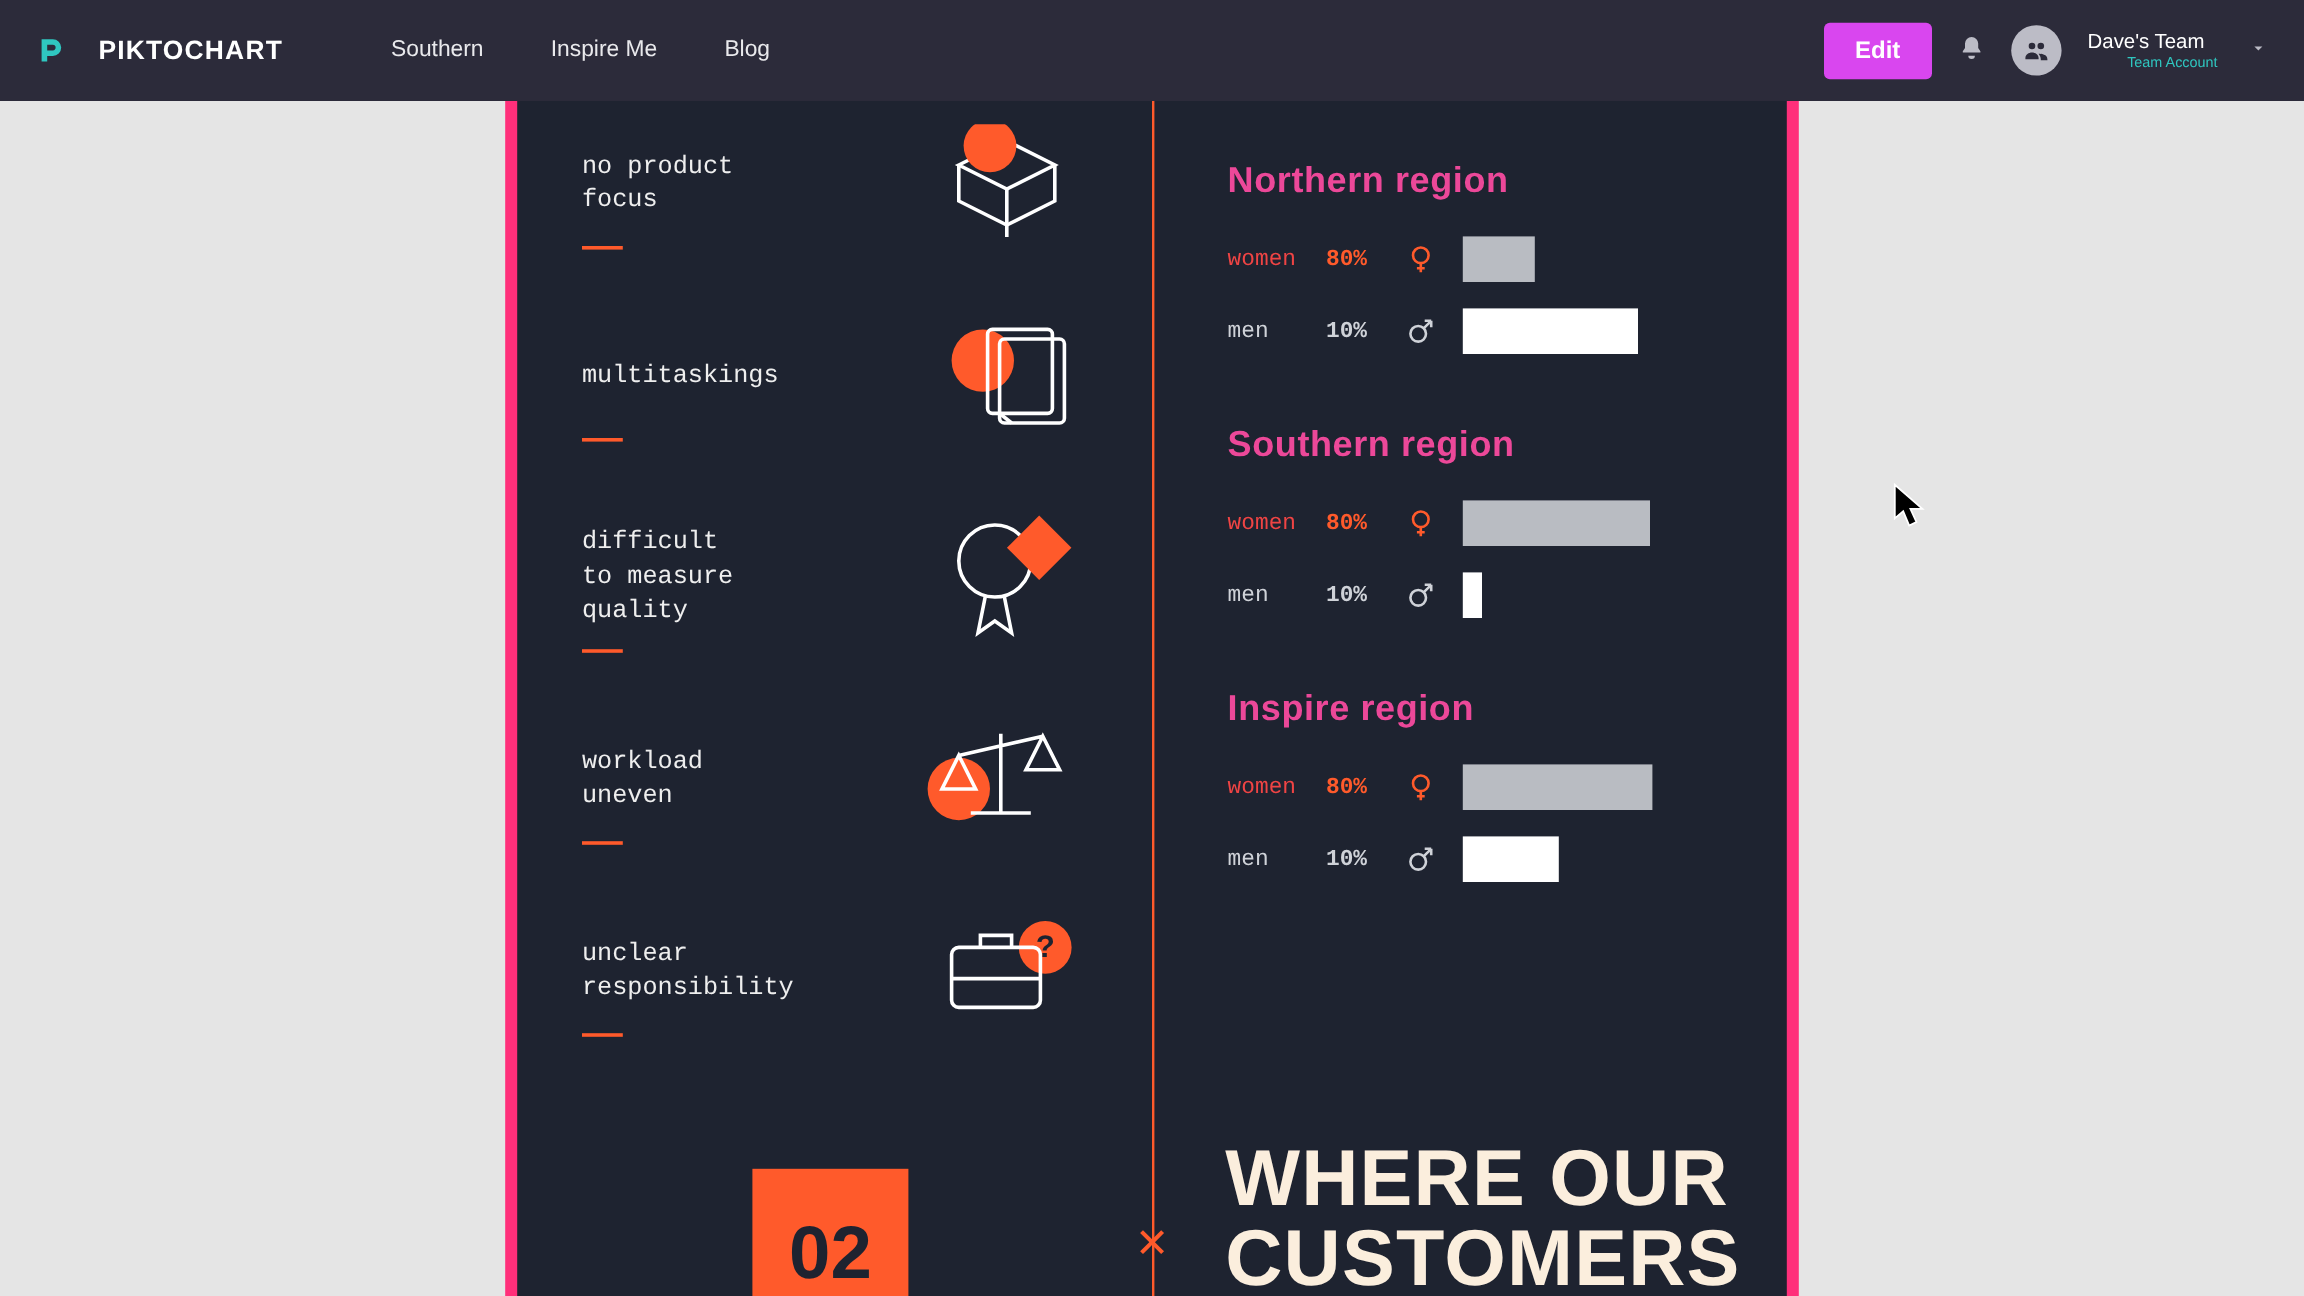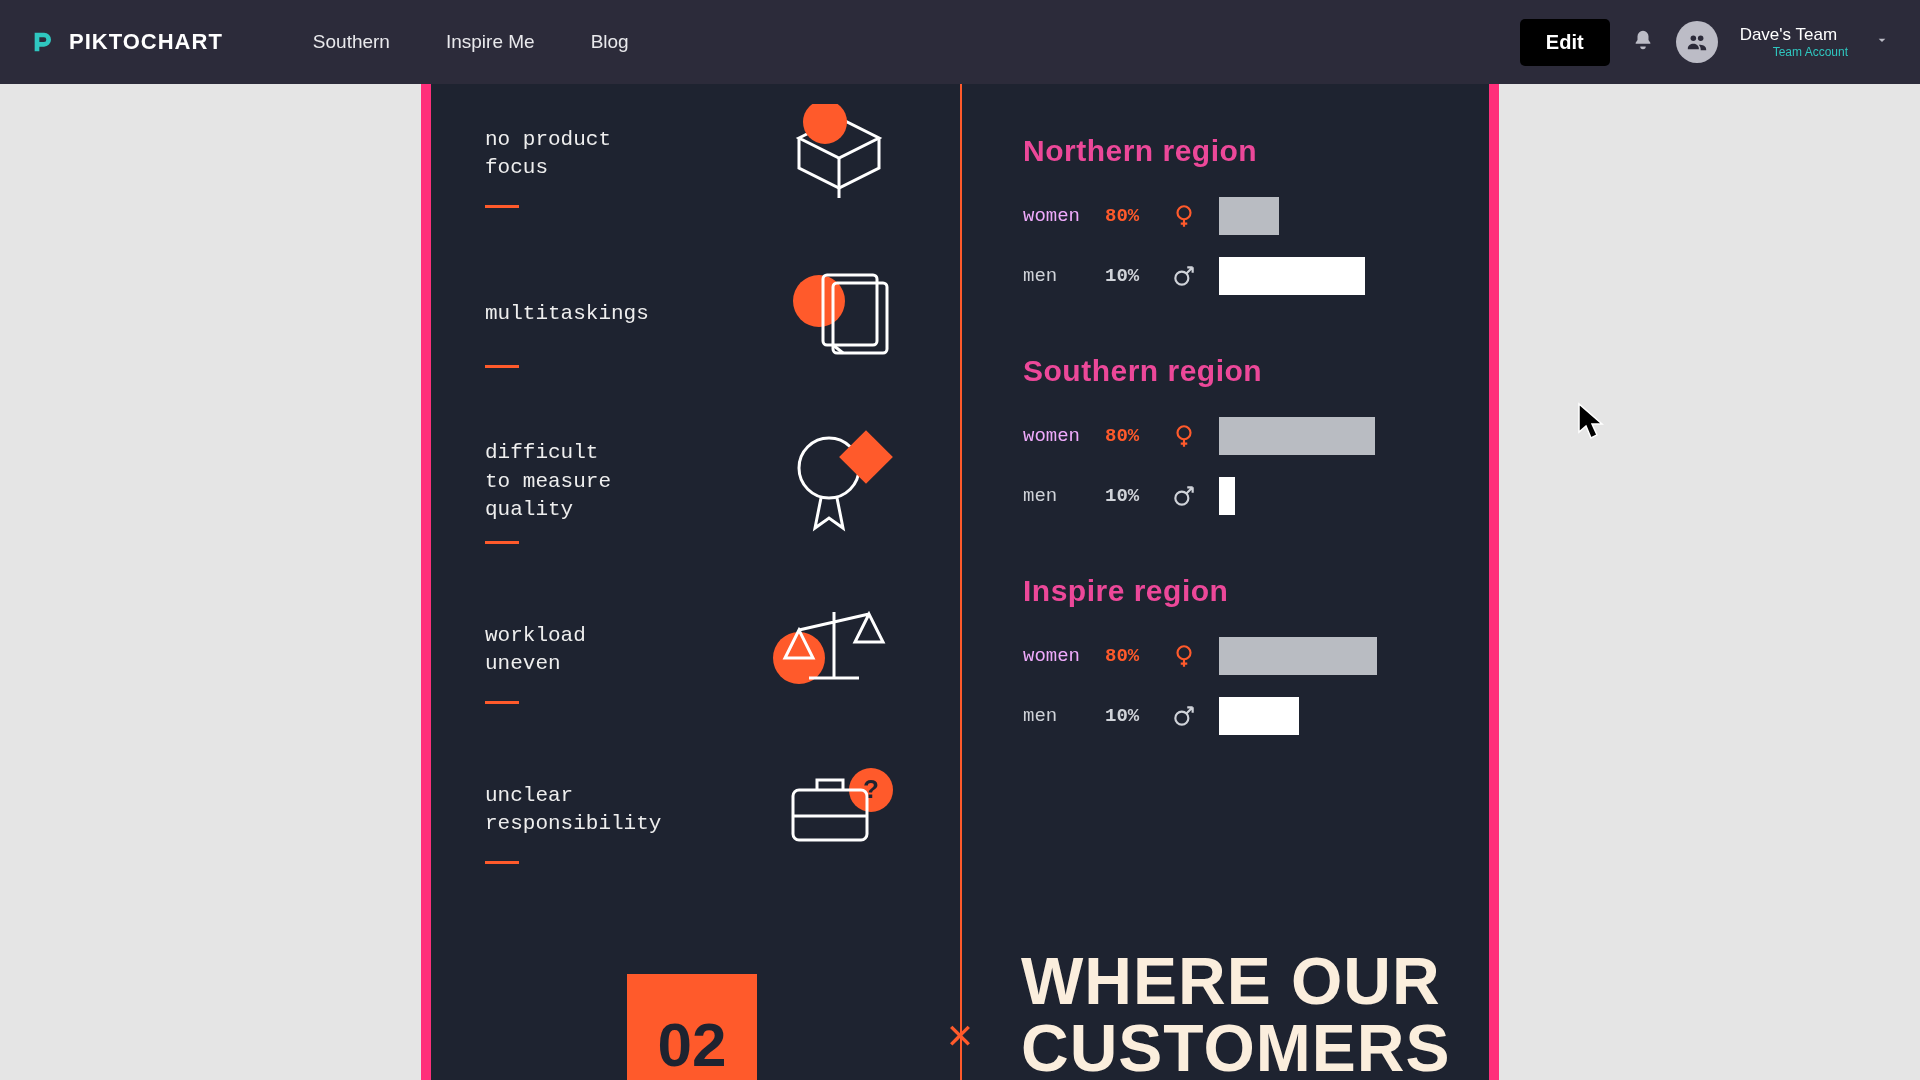"PIKTOCHART" .logo { gap: 11px -> 24px }
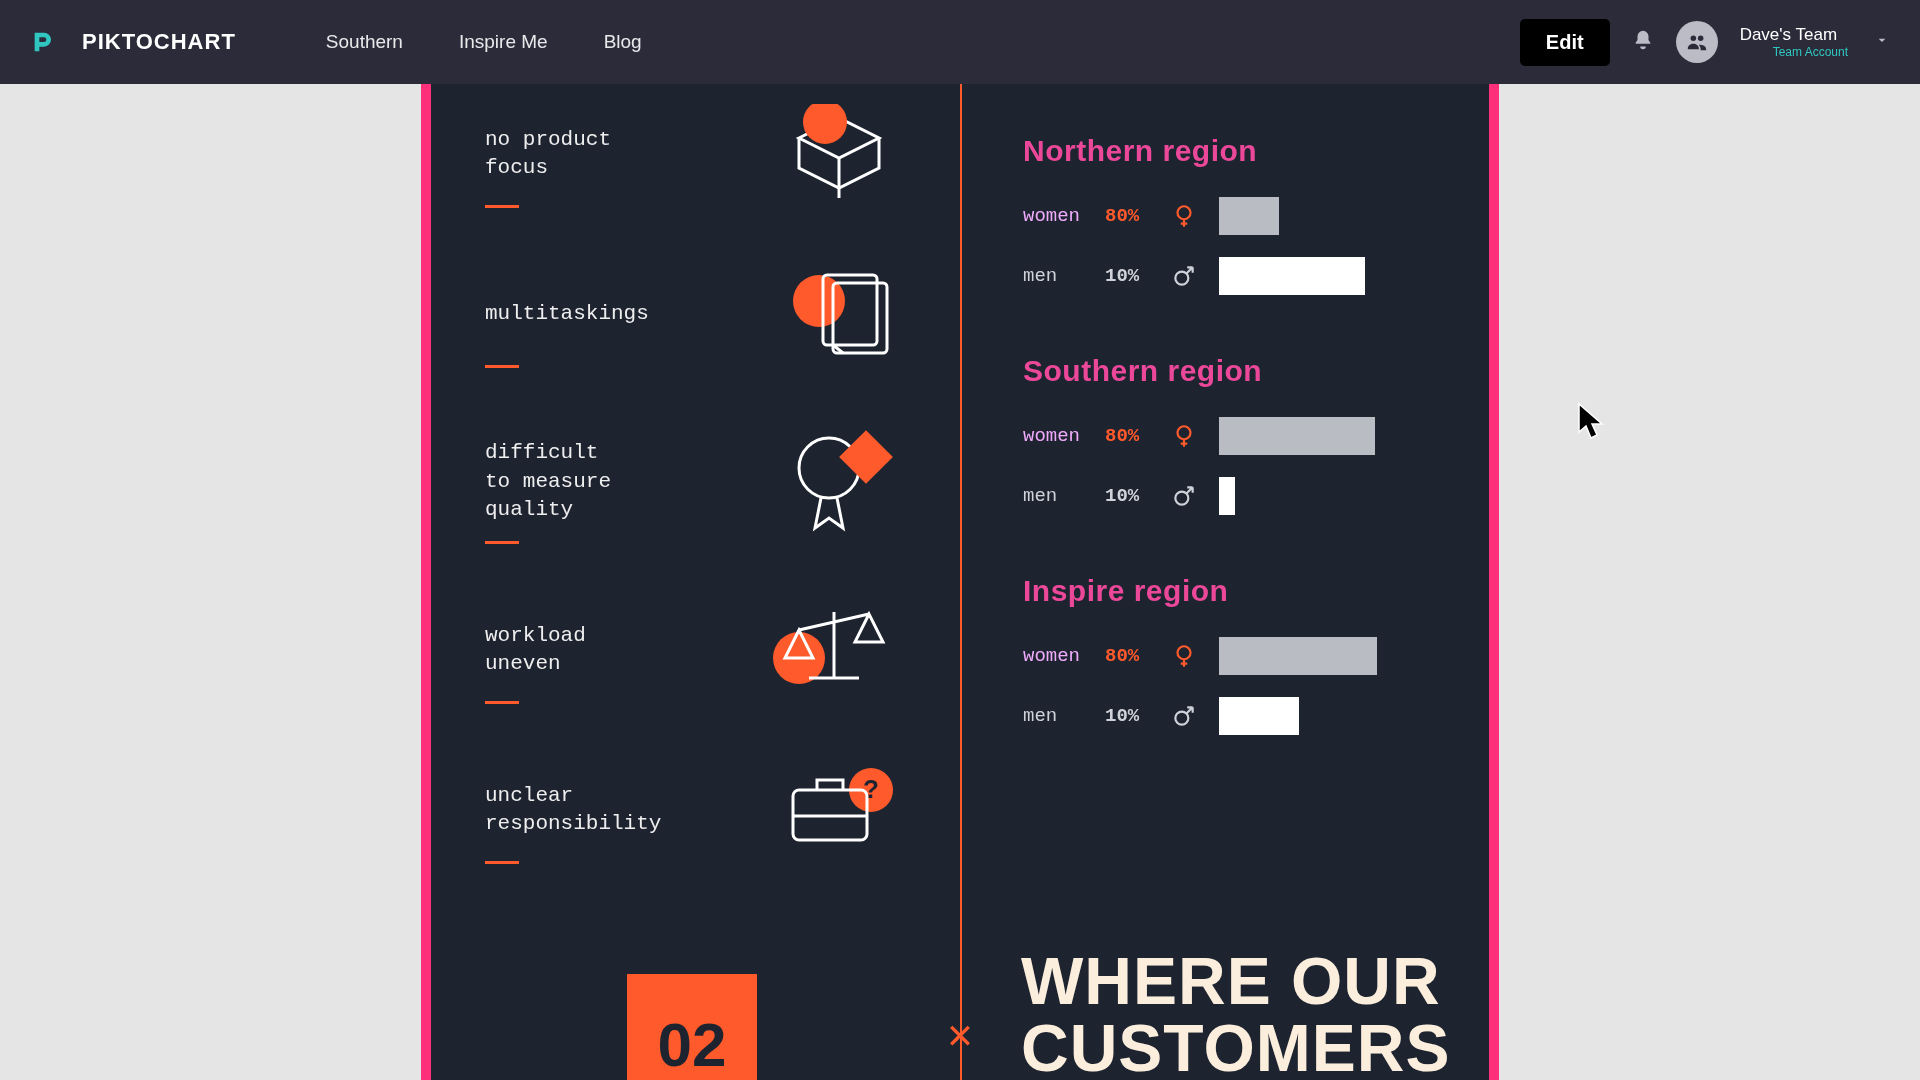"Edit" .edit-btn { background: #000000 -> #d946ef }
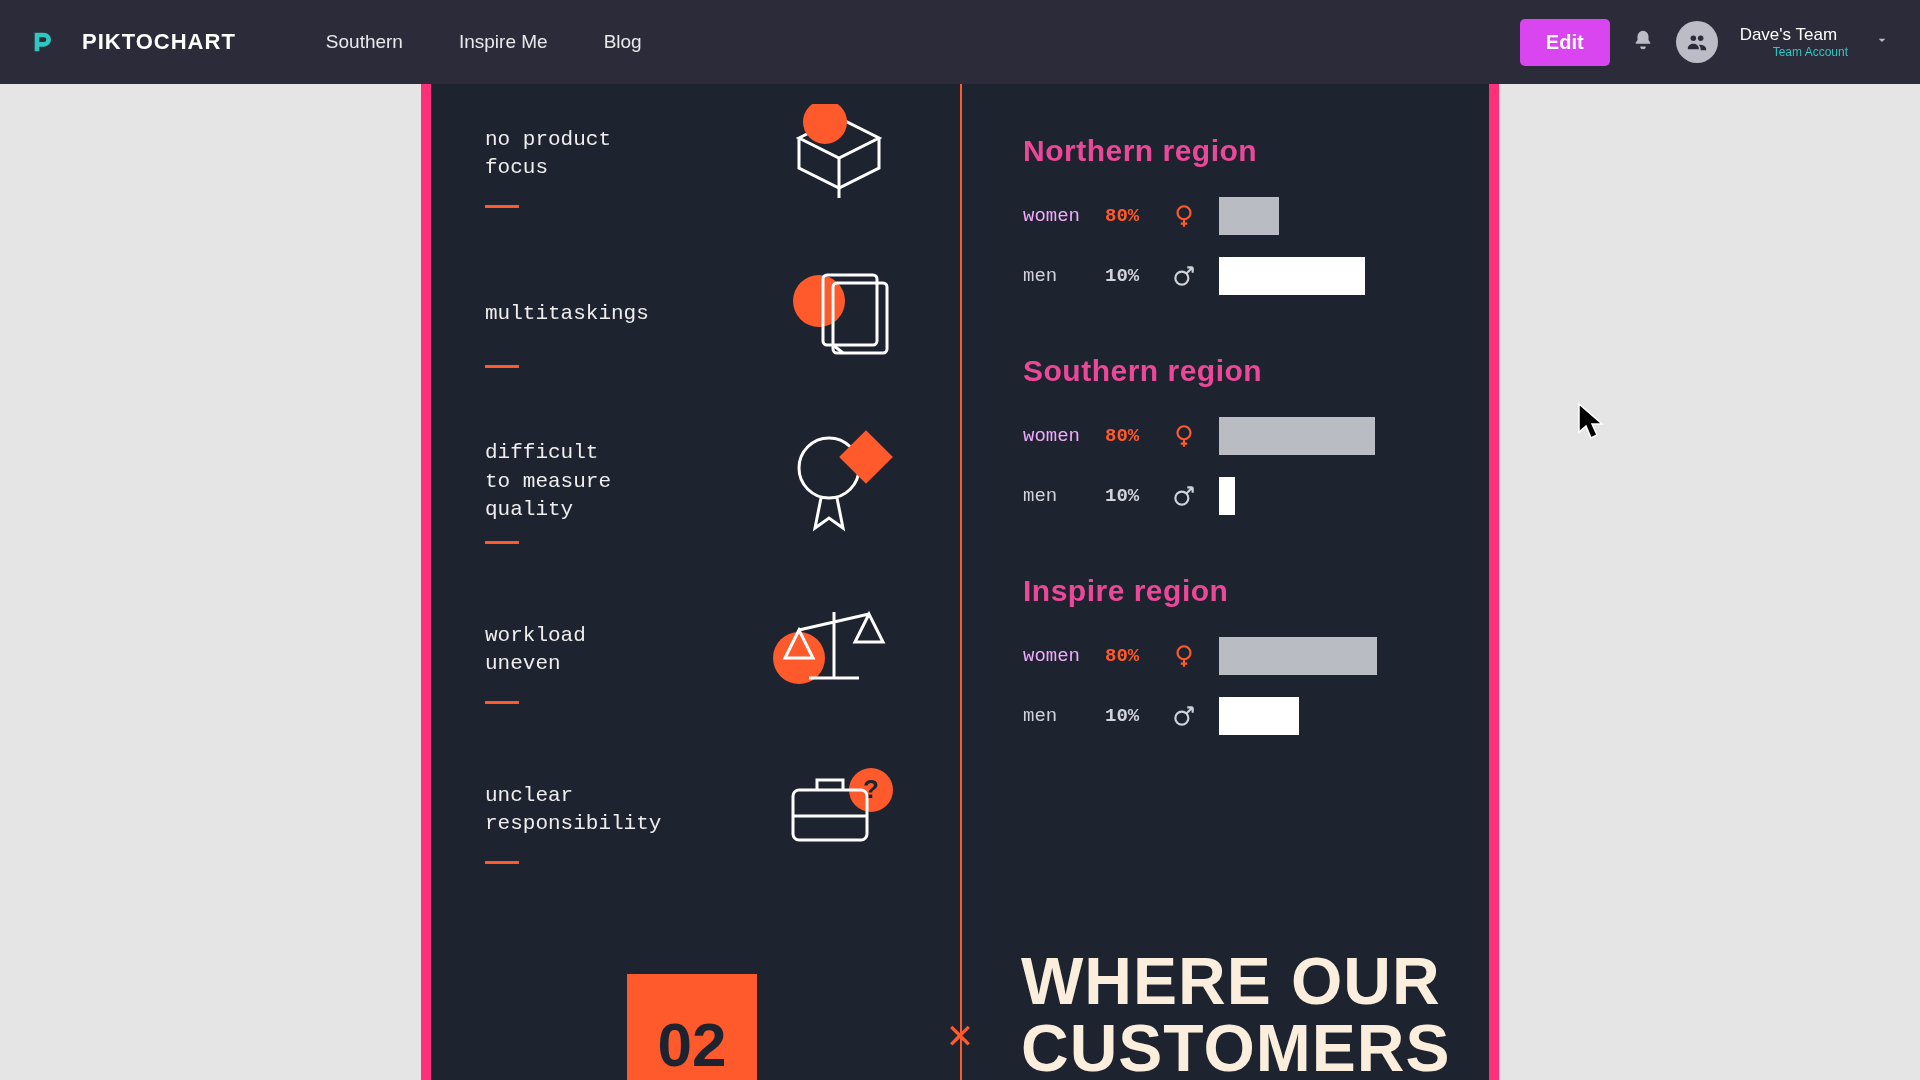"women" .stat-label.women { color: #f0abfc -> #ef4444 }
